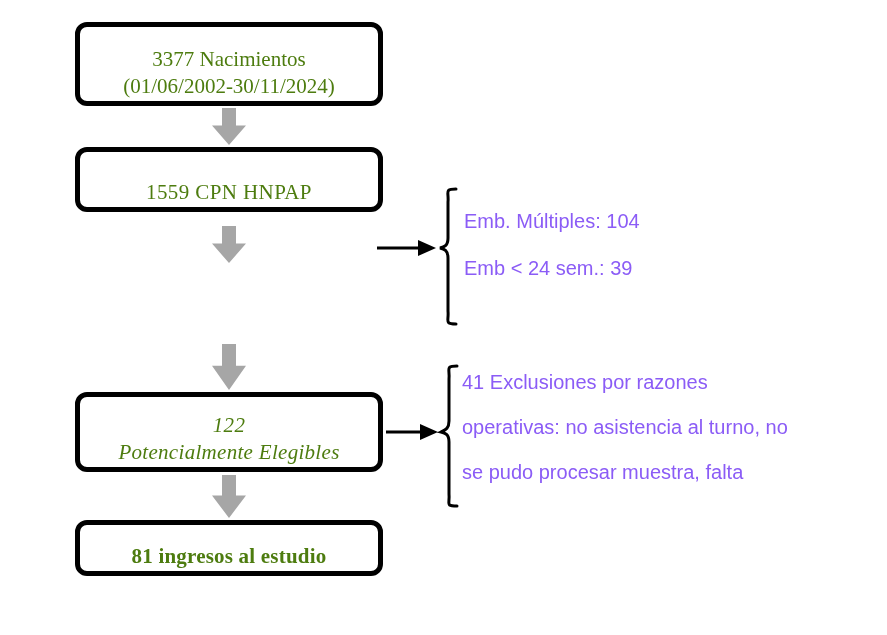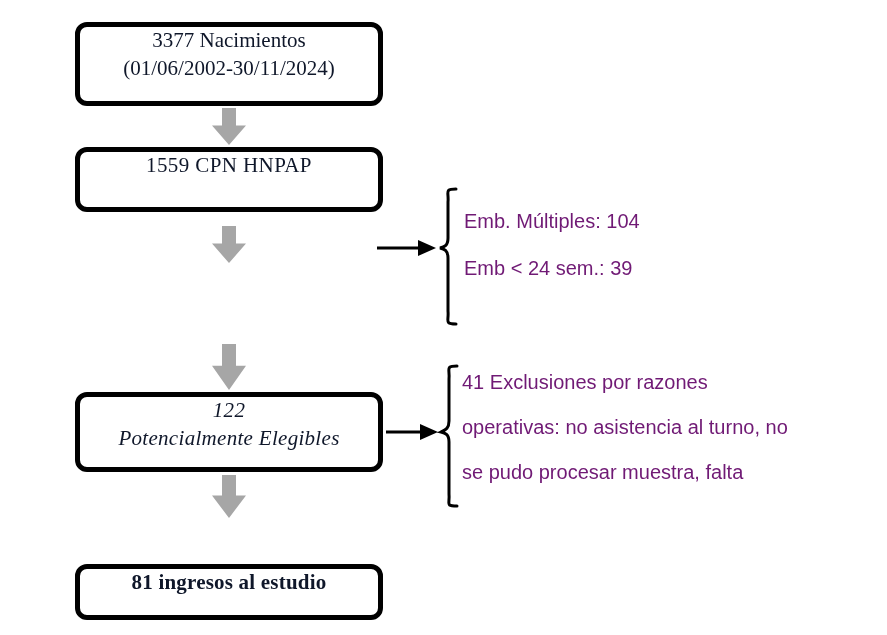"3377 Nacimientos" .node { color: #0f172a -> #4d7c0f; justify-content: flex-start -> flex-end }
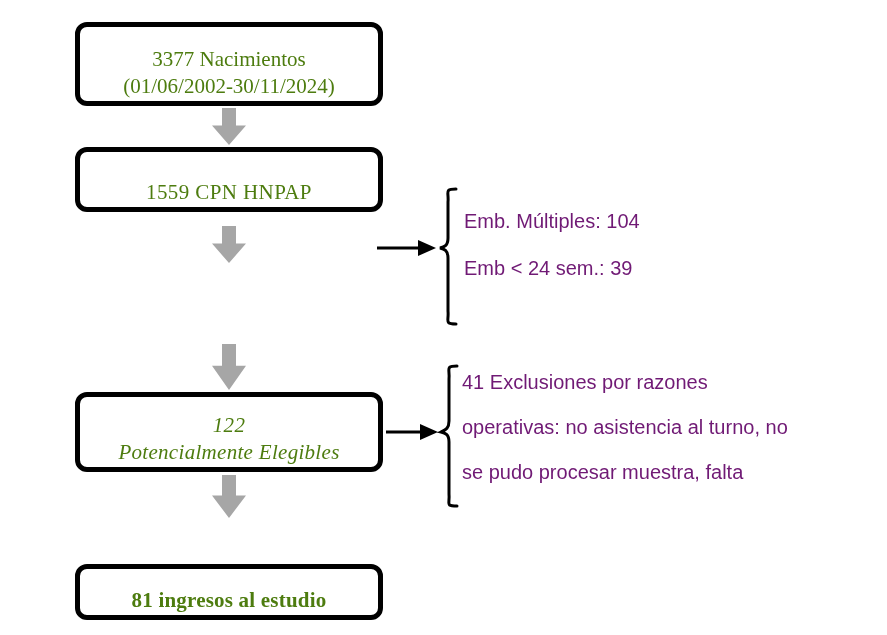"Emb. Múltiples: 104" .annotation { color: #701a75 -> #8b5cf6 }
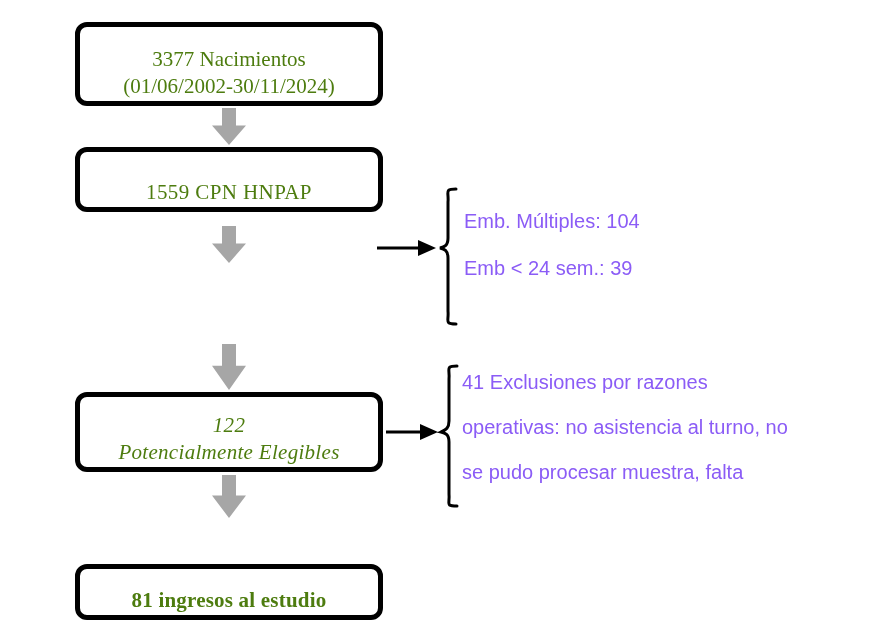"81 ingresos al estudio" #node-enrolled { margin-top: 44px -> none }
